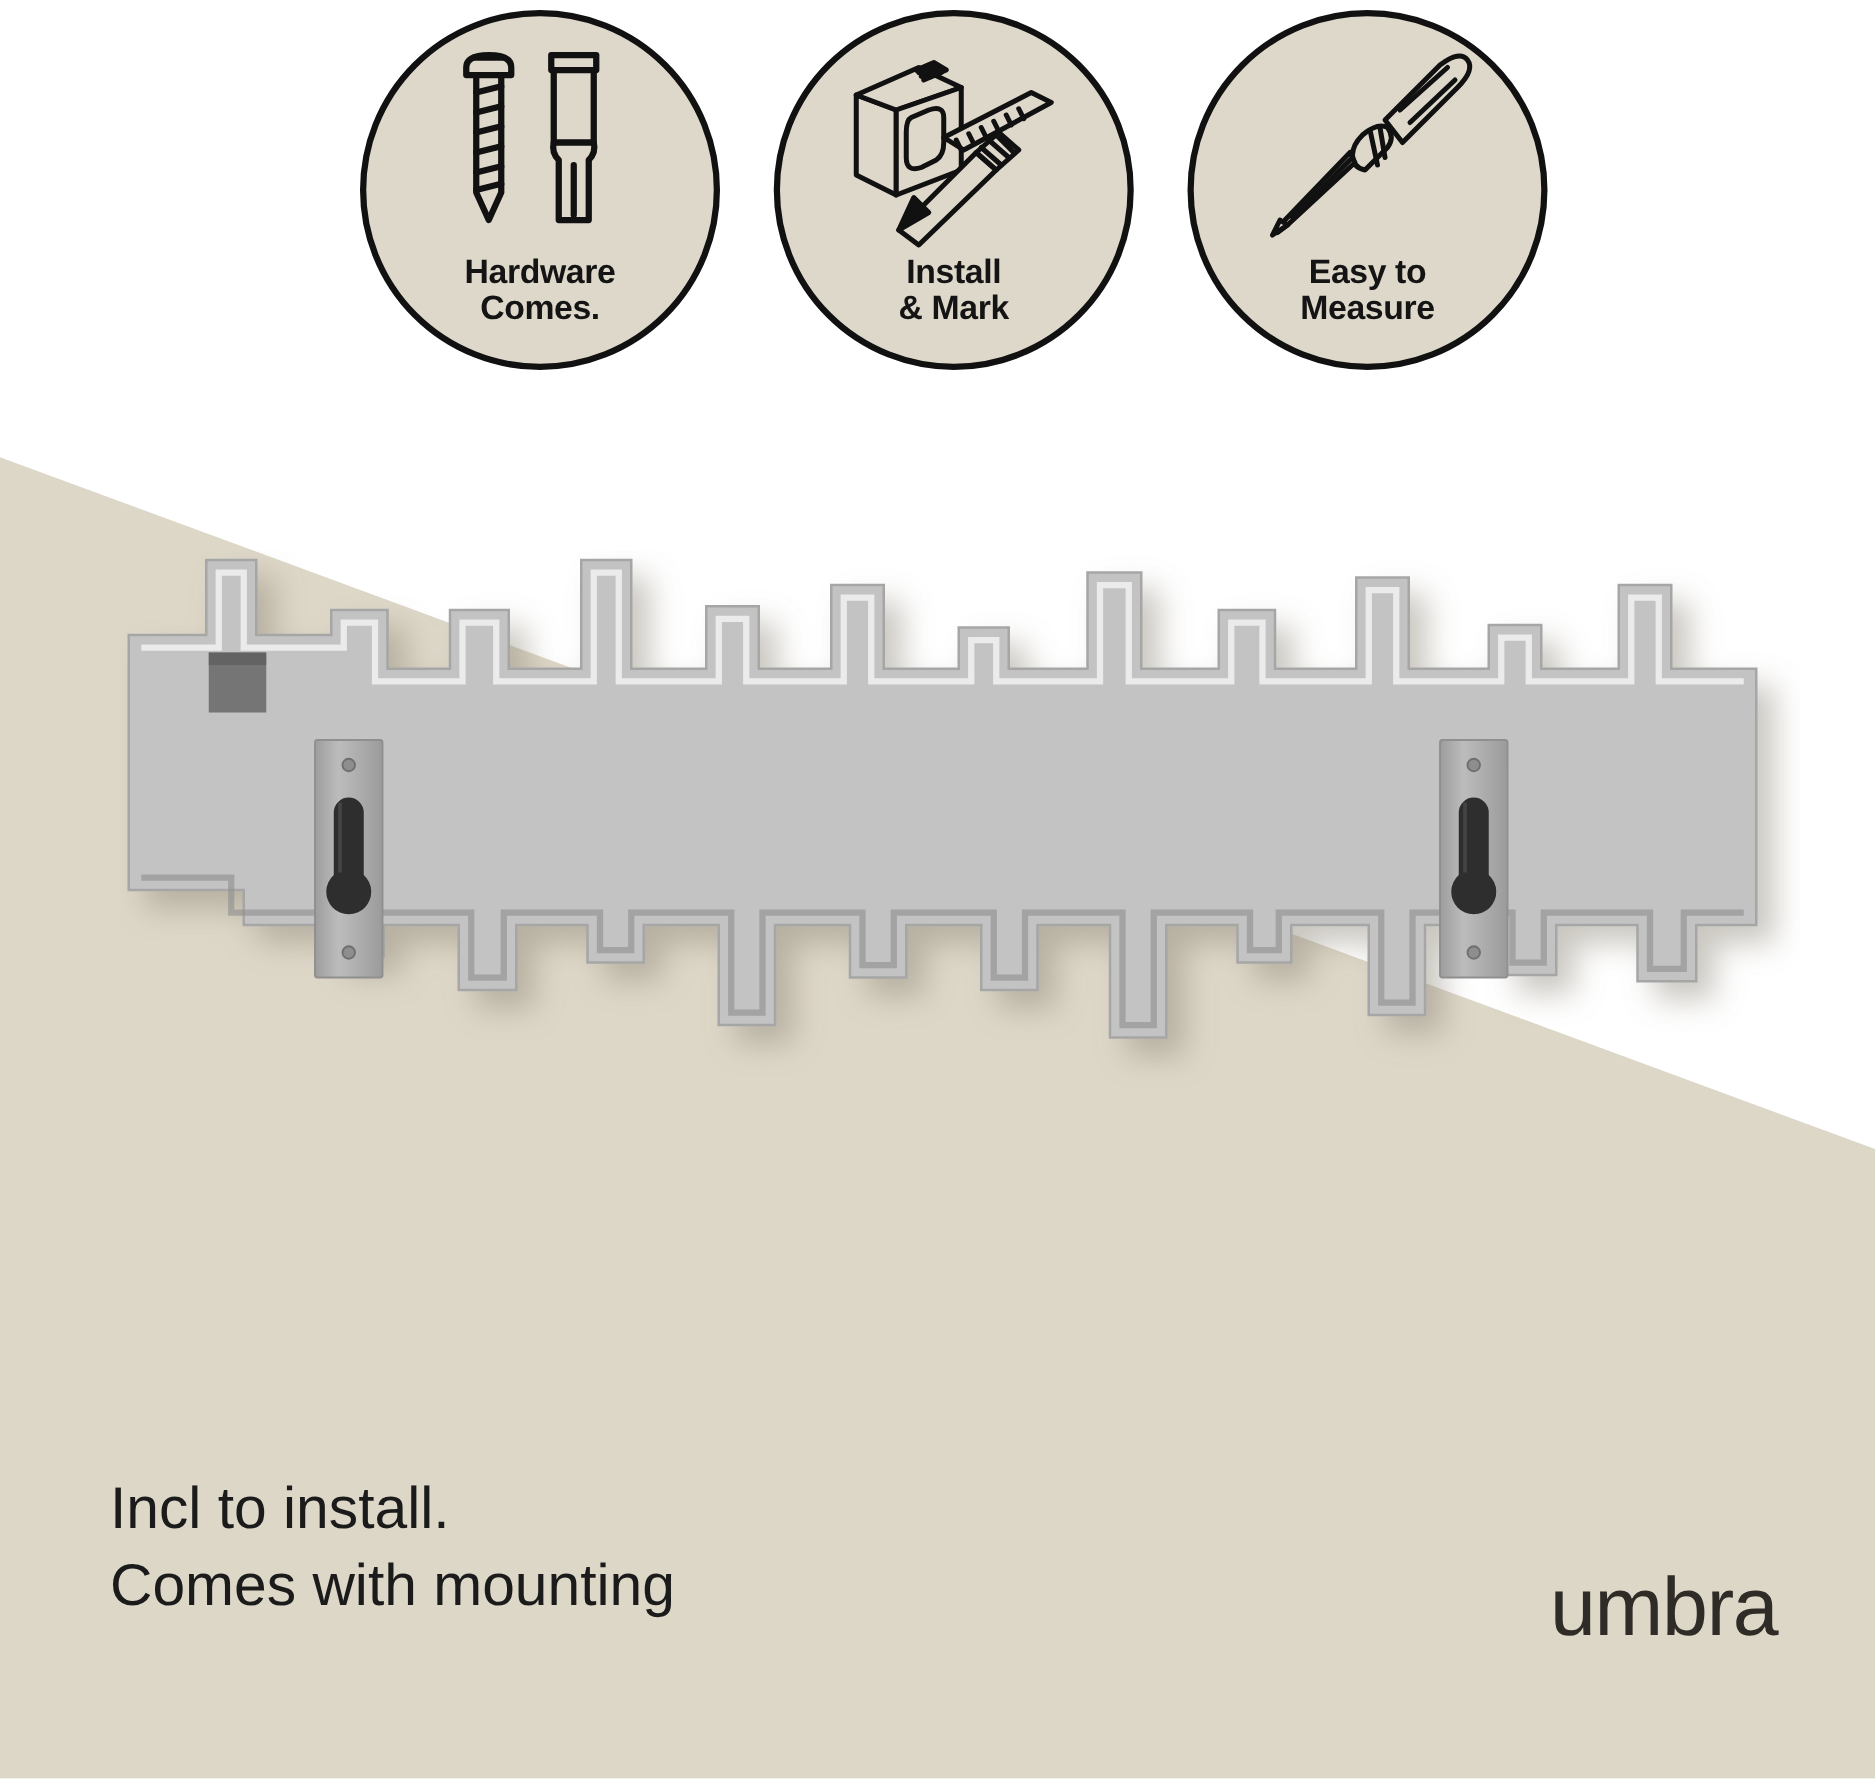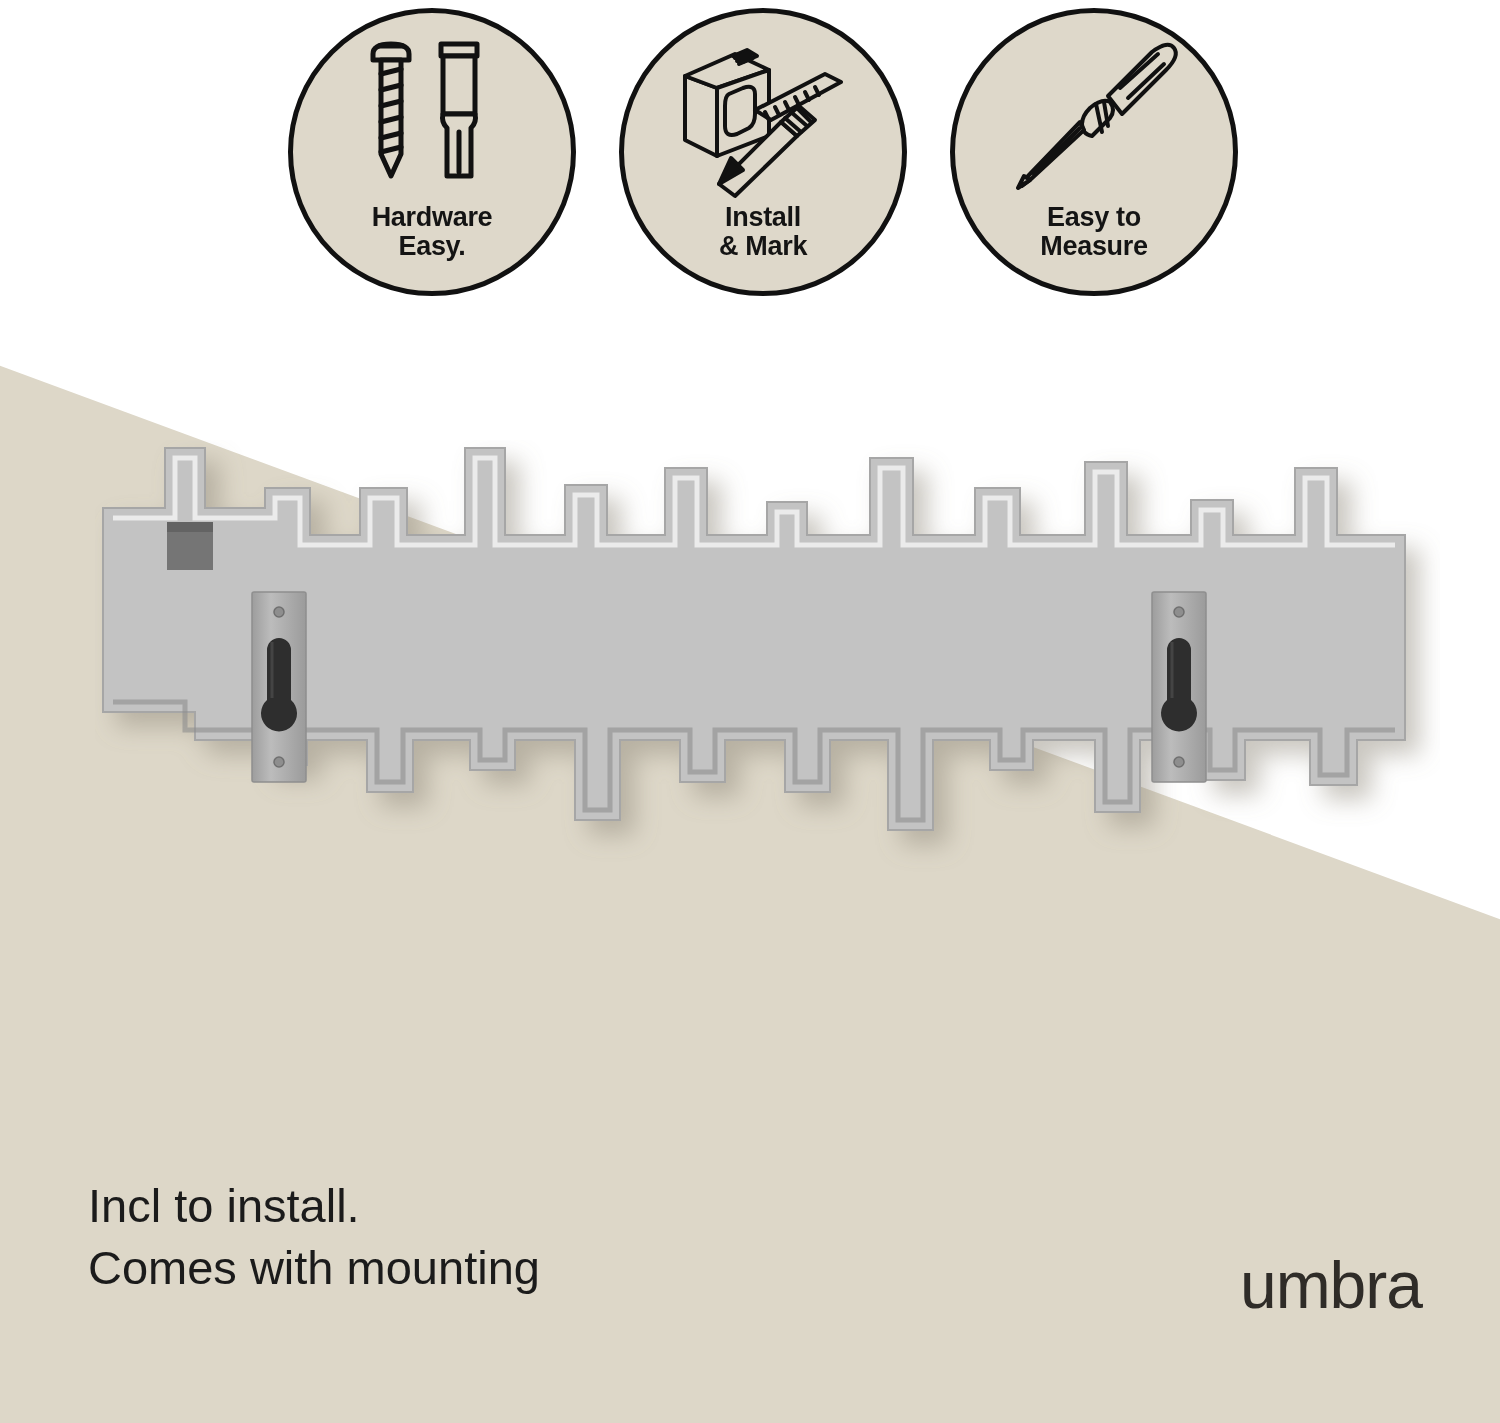"Easy." span { text: Easy -> Comes }
